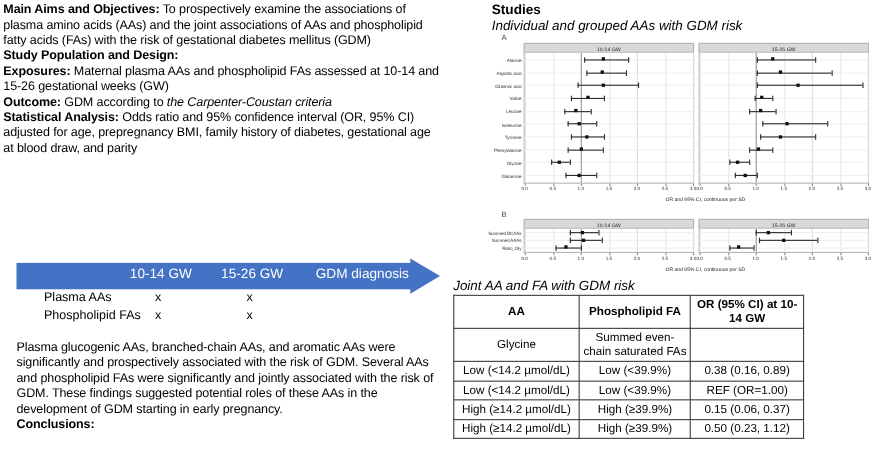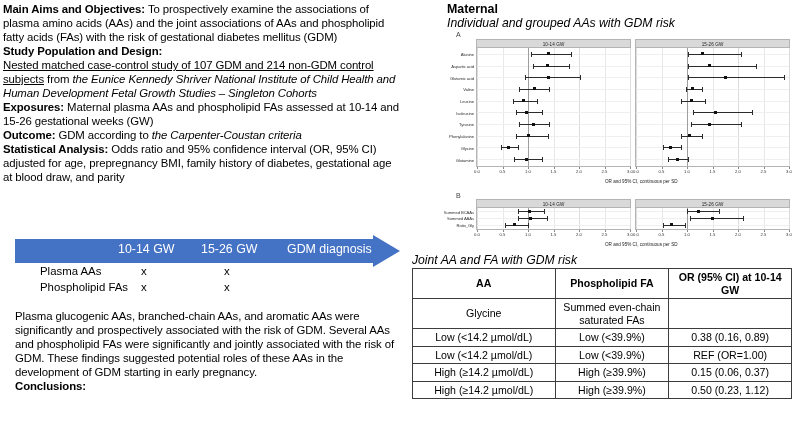"Maternal" div.res-title { text: Maternal -> Studies }
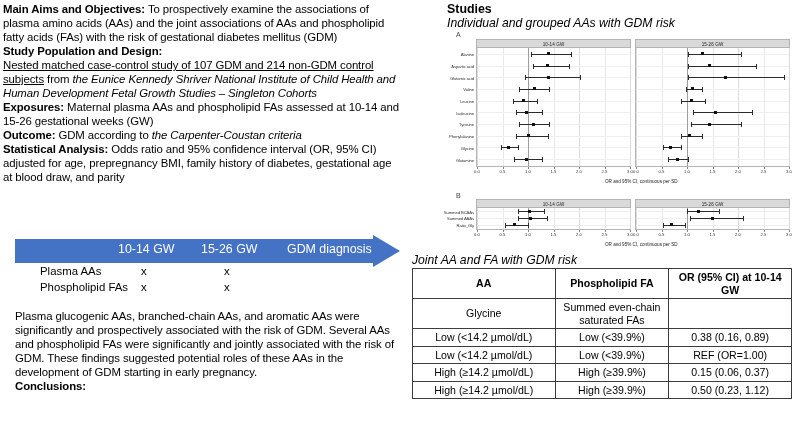"Nested matched case-control study of" p { html: <p> <span>Nested matched case-control study of 107 GDM and 214 non-GDM control subjects</span><span> from </span><span>the Eunice Kennedy Shriver National Institute of Child Health and Human Development Fetal Growth Studies – Singleton Cohorts</span> </p> -> none }
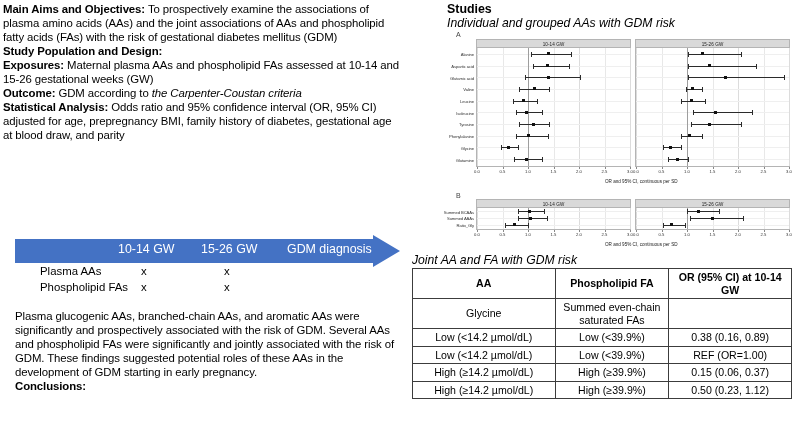"AA" #joint-table { width: 380px -> 319px }
